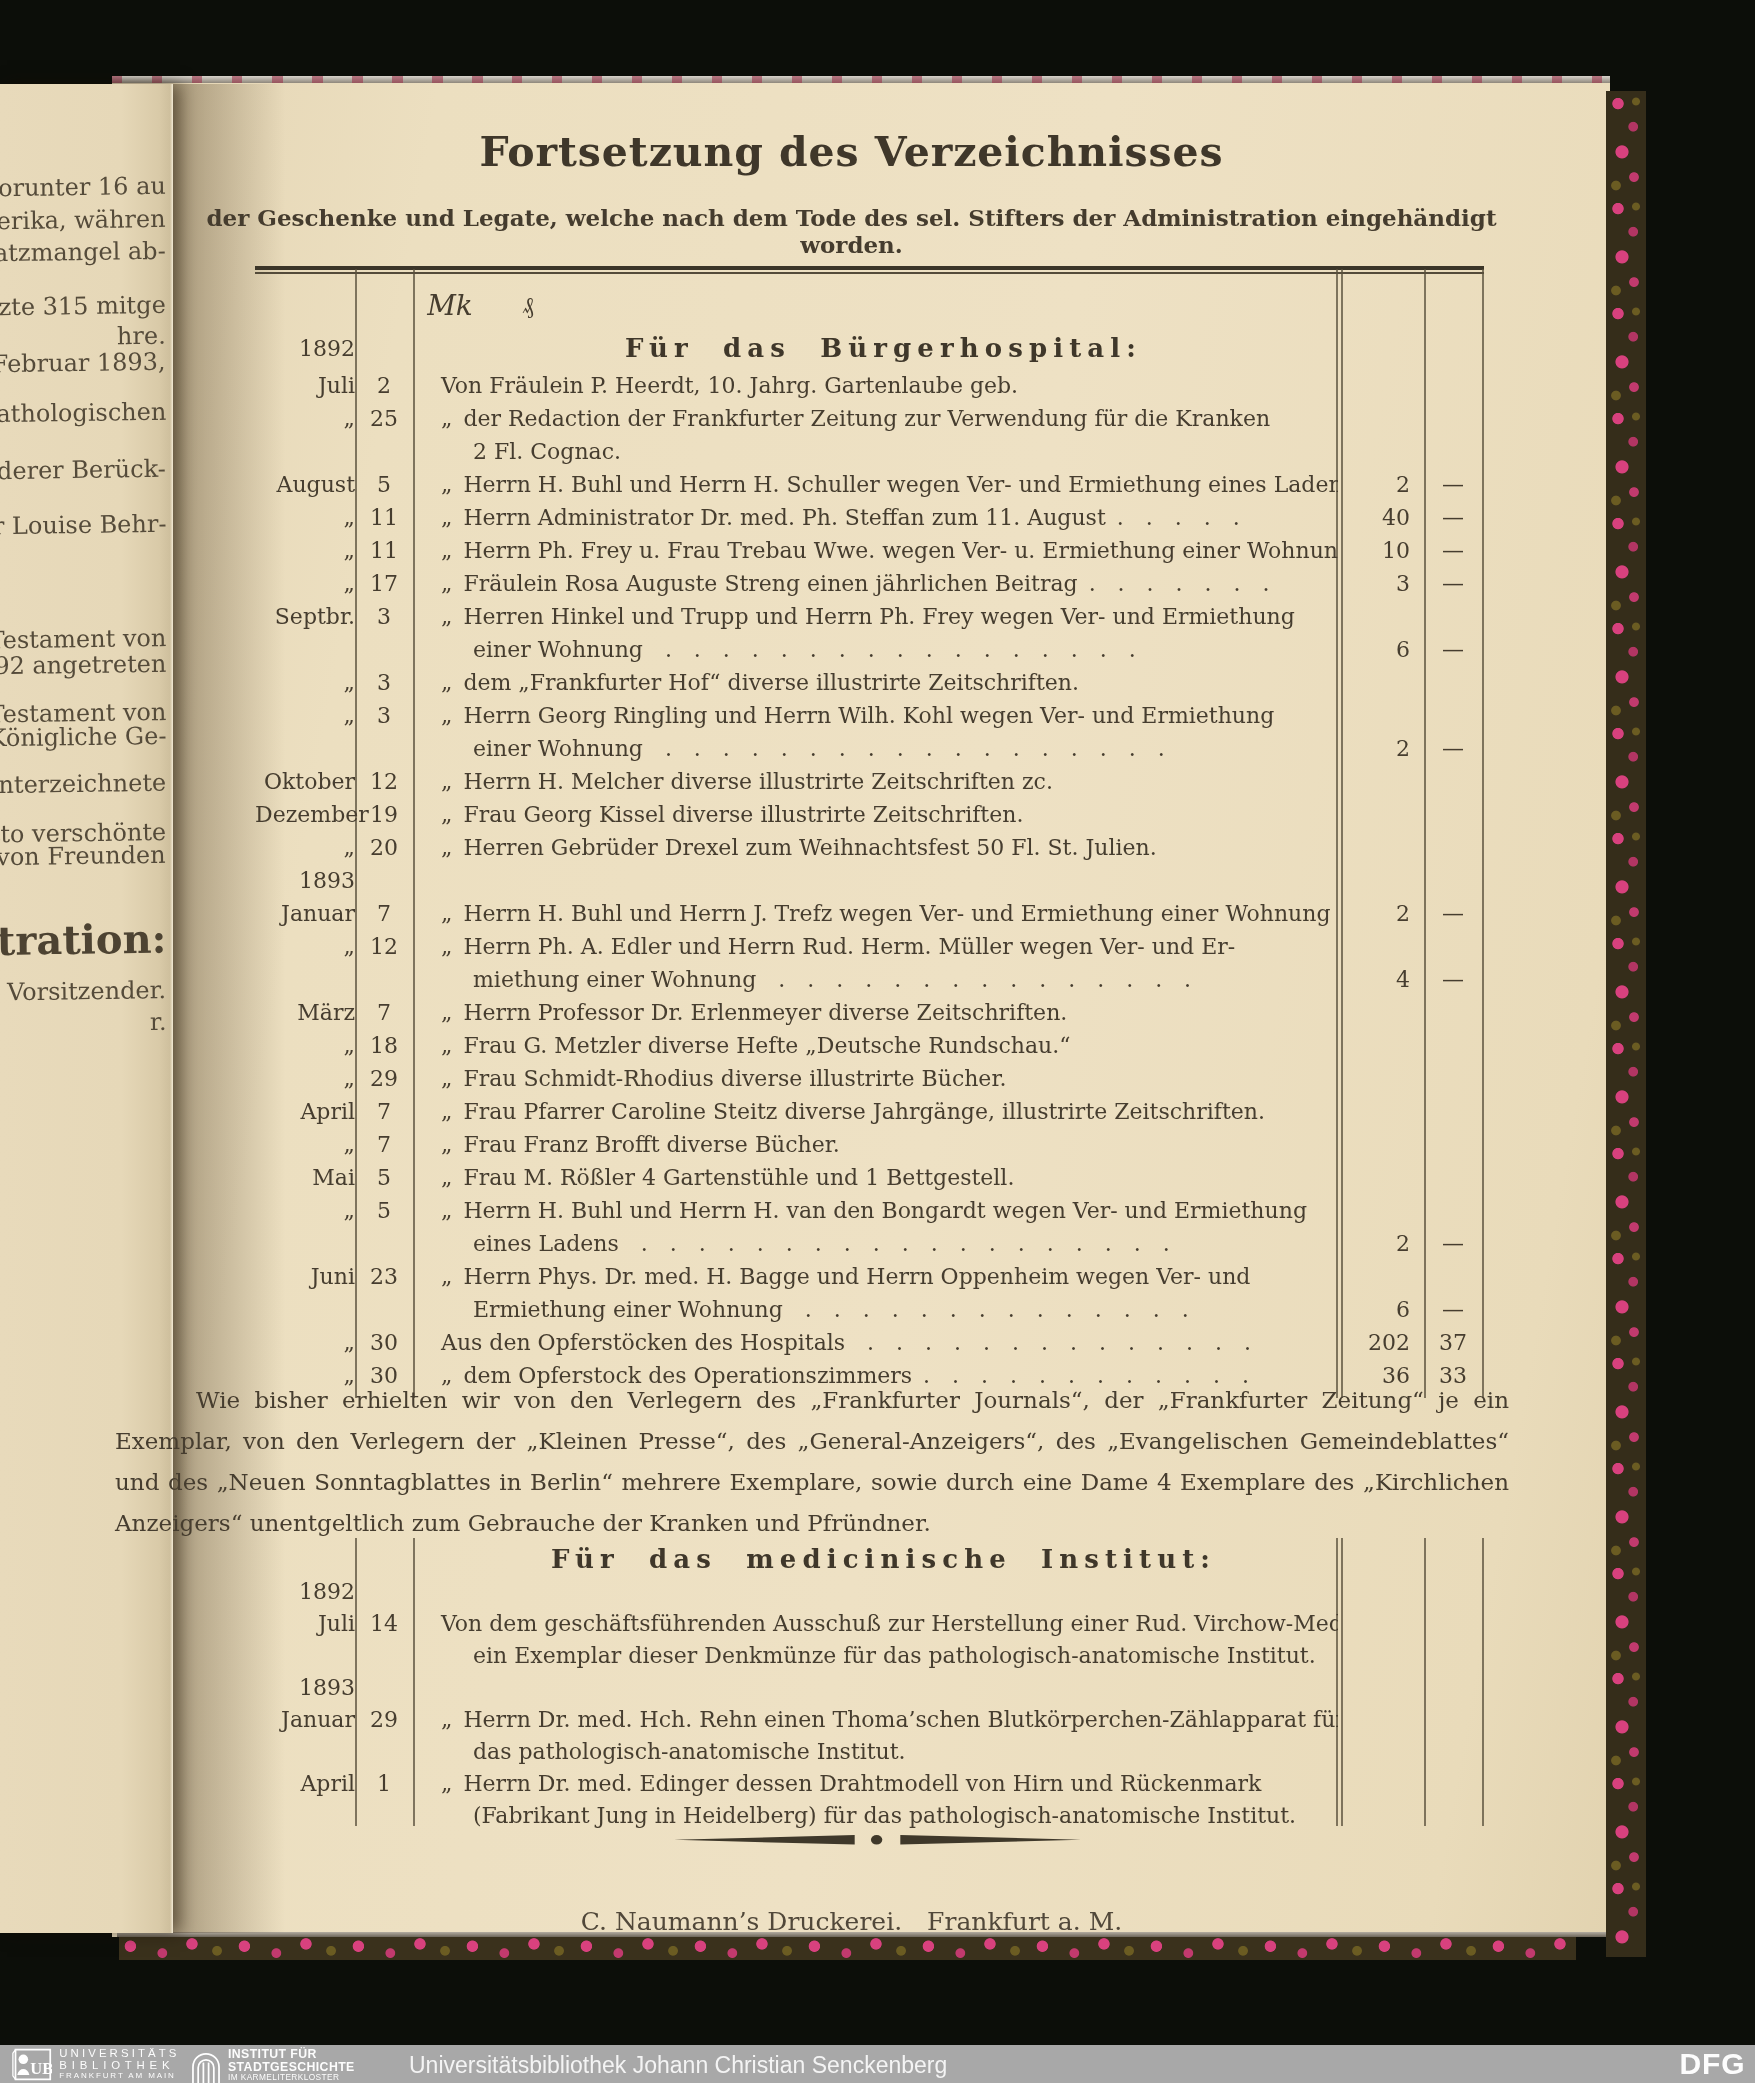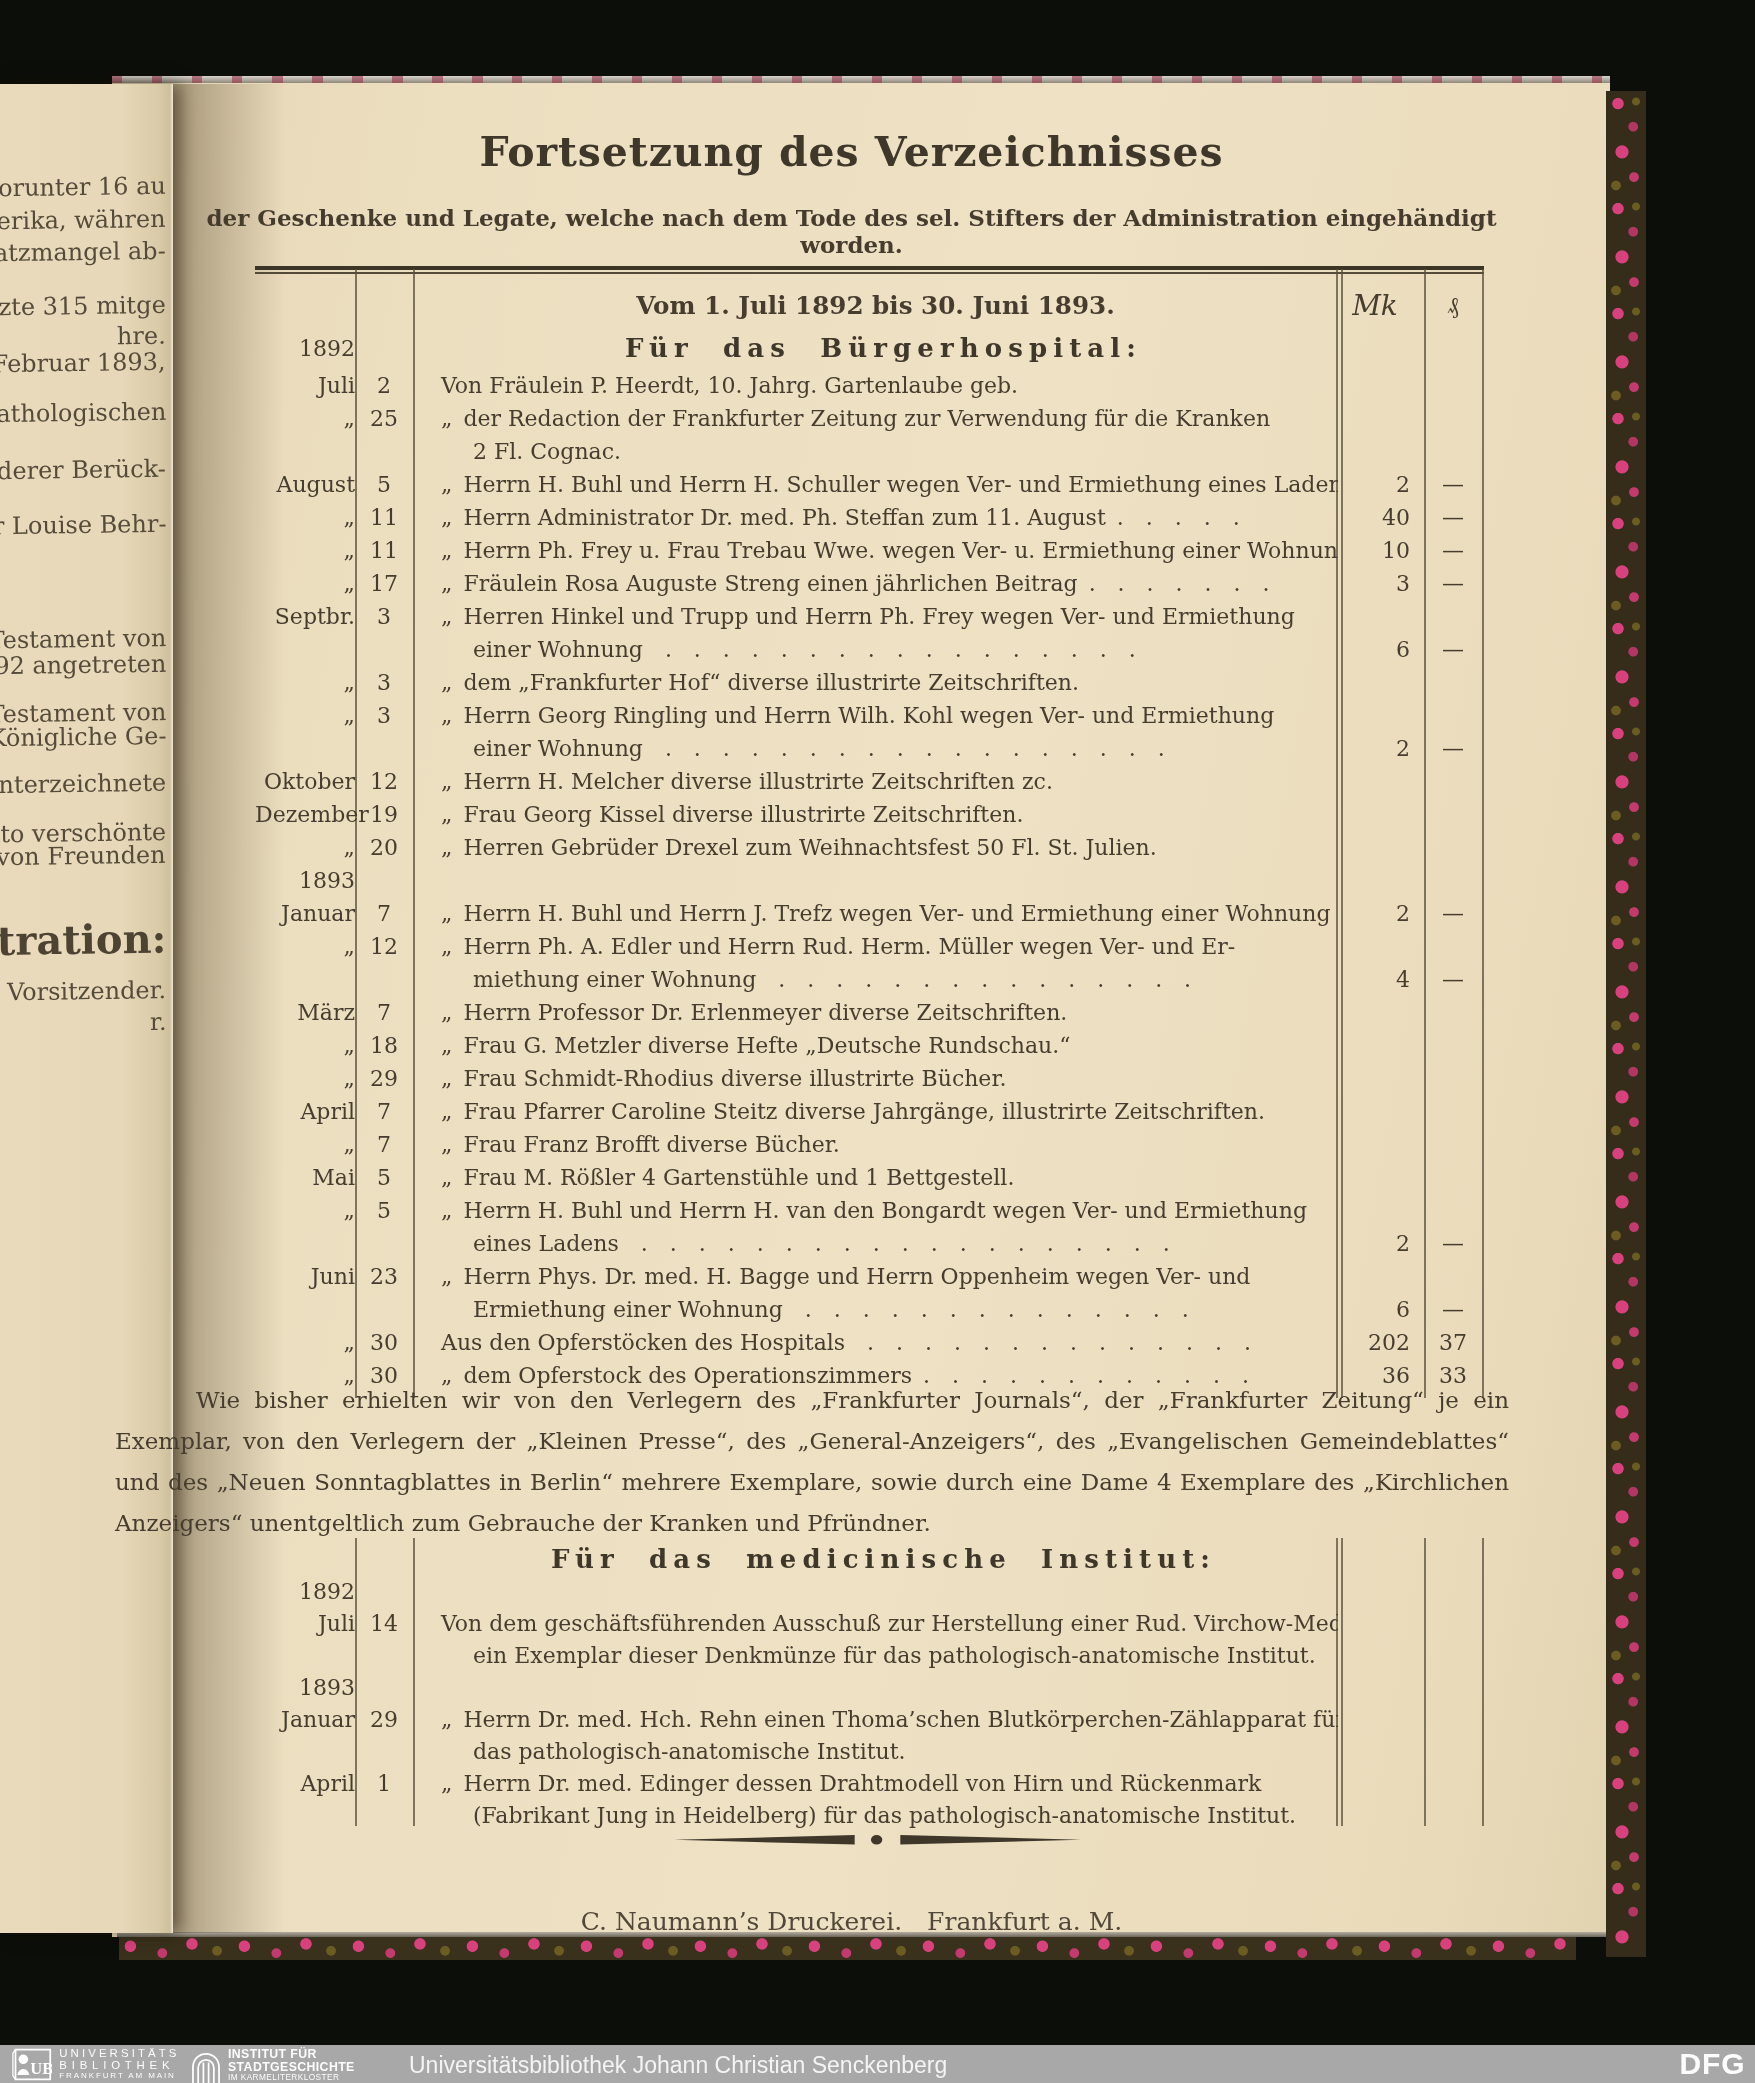"Vom 1. Juli 1892 bis" span.c-text { html: <span>Vom 1. Juli 1892 bis 30. Juni 1893.</span> -> none }
